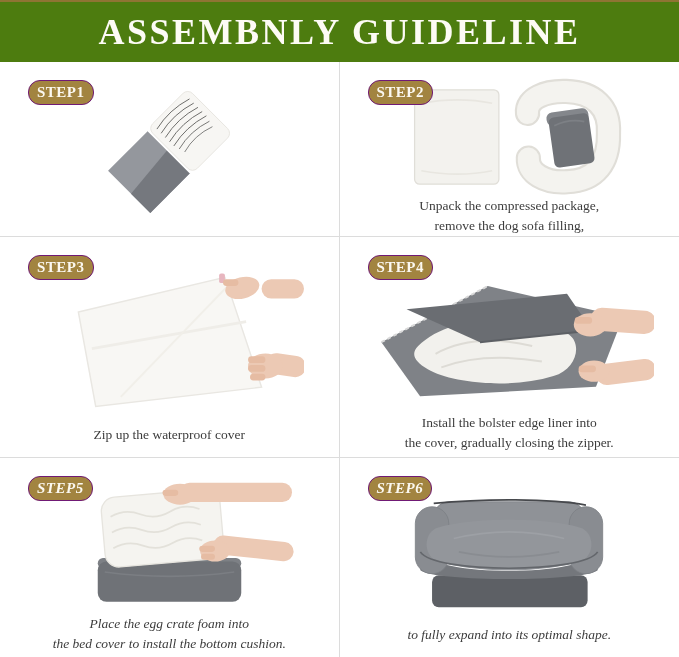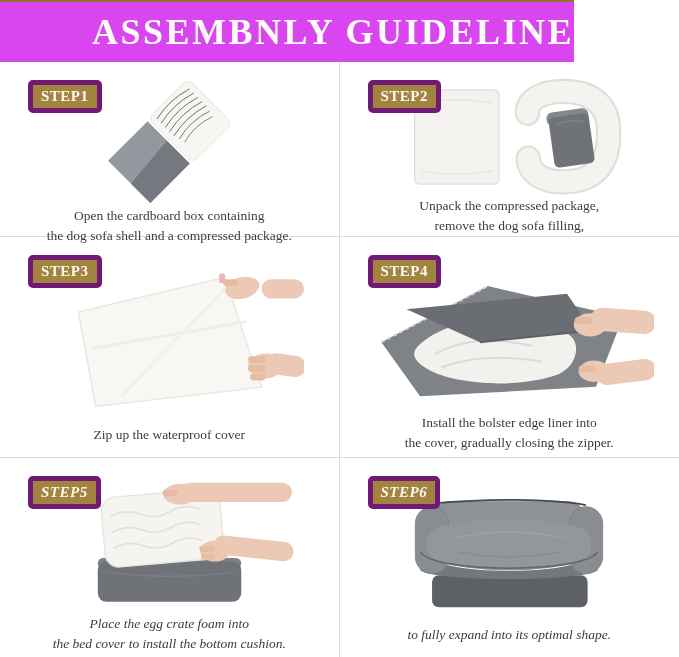"ASSEMBNLY GUIDELINE" .banner { background: #d946ef -> #4d7c0f; justify-content: flex-end -> center; width: 574px -> 679px }
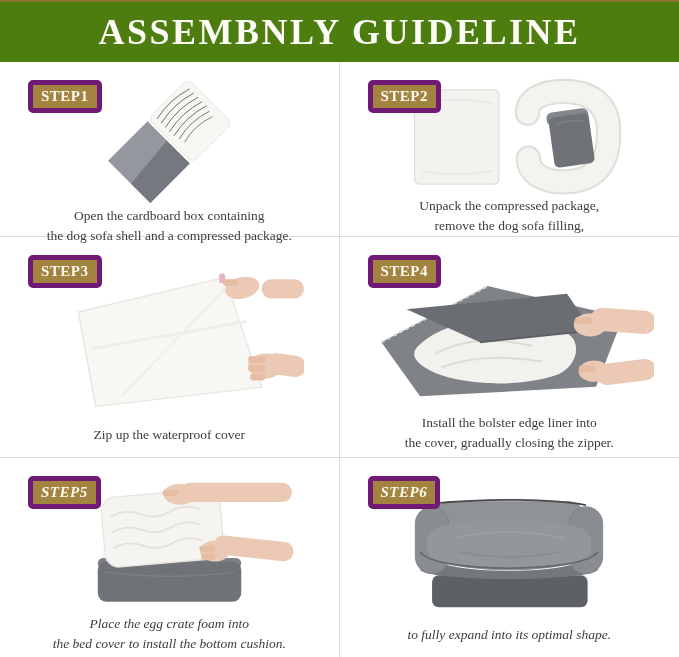"STEP1" .badge { border: 5px solid #701a75 -> 1px solid #701a75; border-radius: 5px -> 12px }
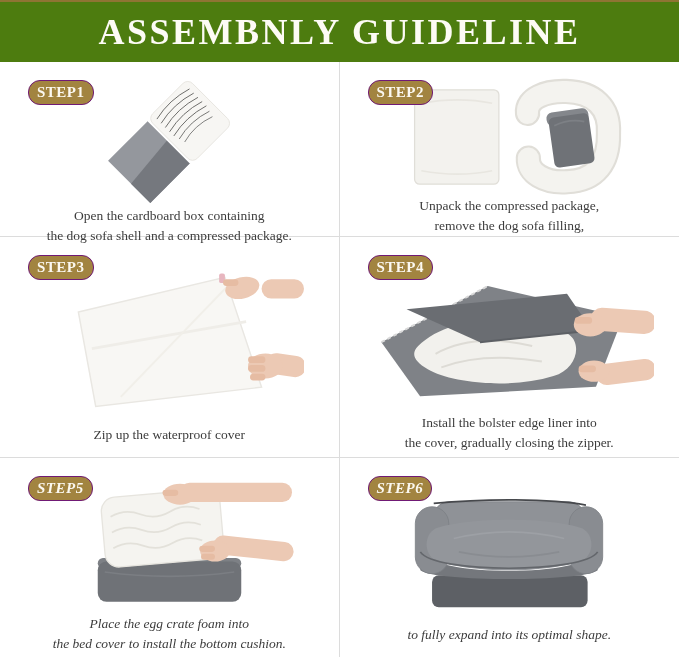"Open the cardboard box containing" div.caption { html: <div> <div>Open the cardboard box containing</div> <div>the dog sofa shell and a compressed package.</div> </div> -> none }
